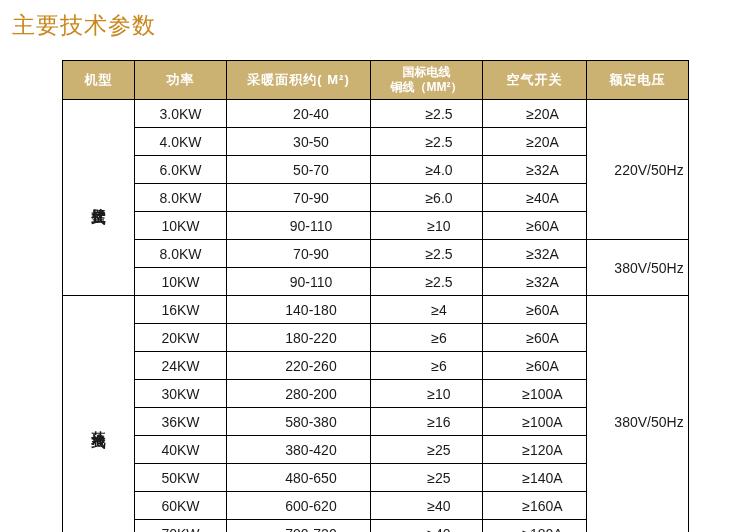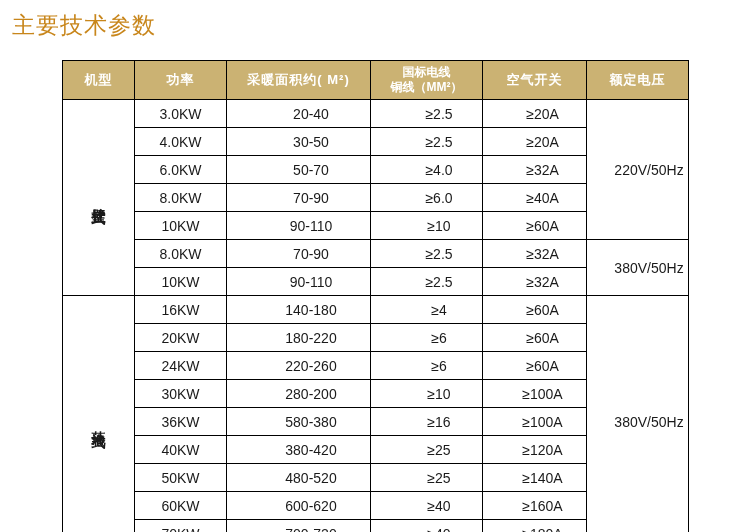"480-520" td.area { text: 480-520 -> 480-650 }
